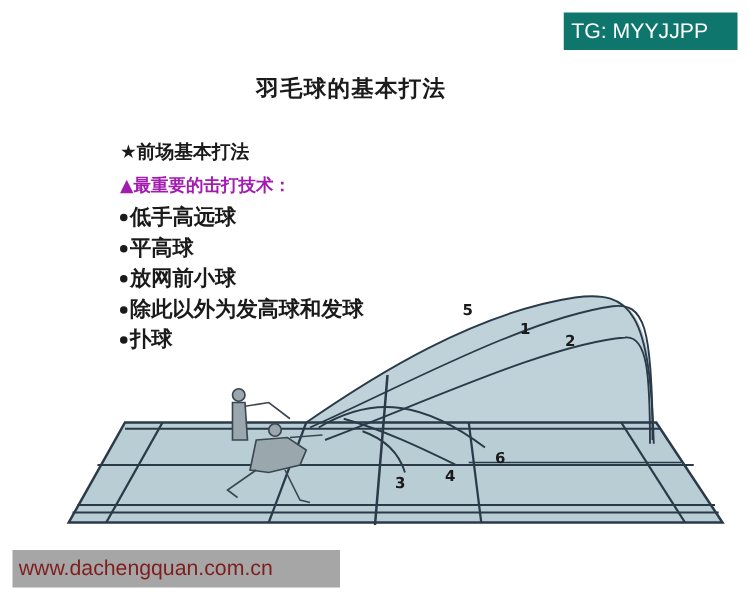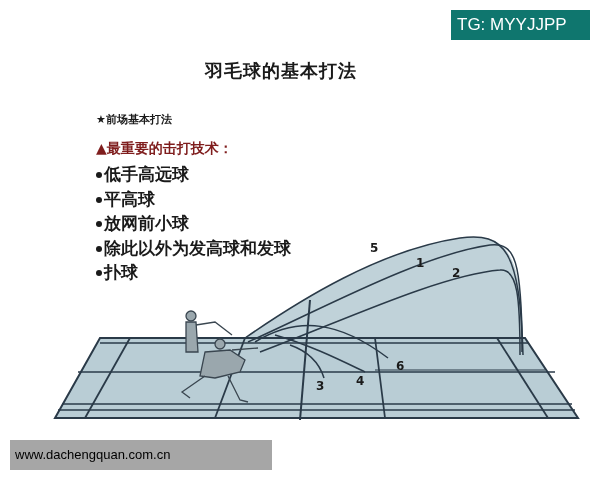"★前场基本打法" .sec-heading { font-size: 11px -> 15px }
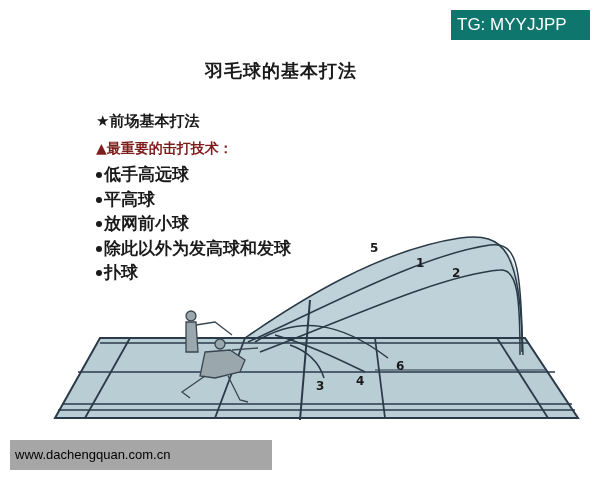"▲最重要的击打技术：" .sub-heading { color: #7f1d1d -> #a21caf }
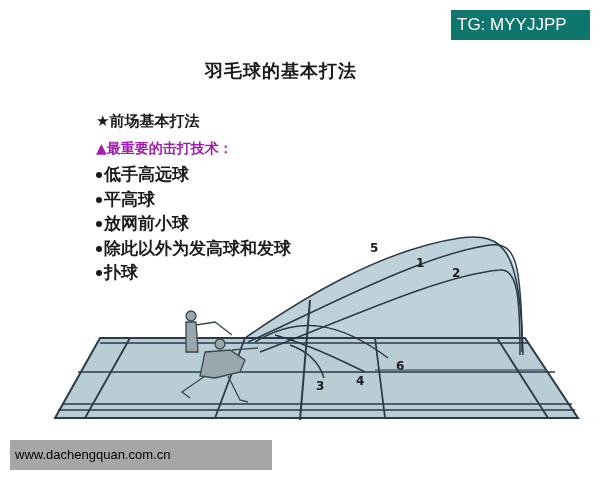"www.dachengquan.com.cn" .wm-bottom { color: #000000 -> #7f1d1d; font-size: 13px -> 17px }
